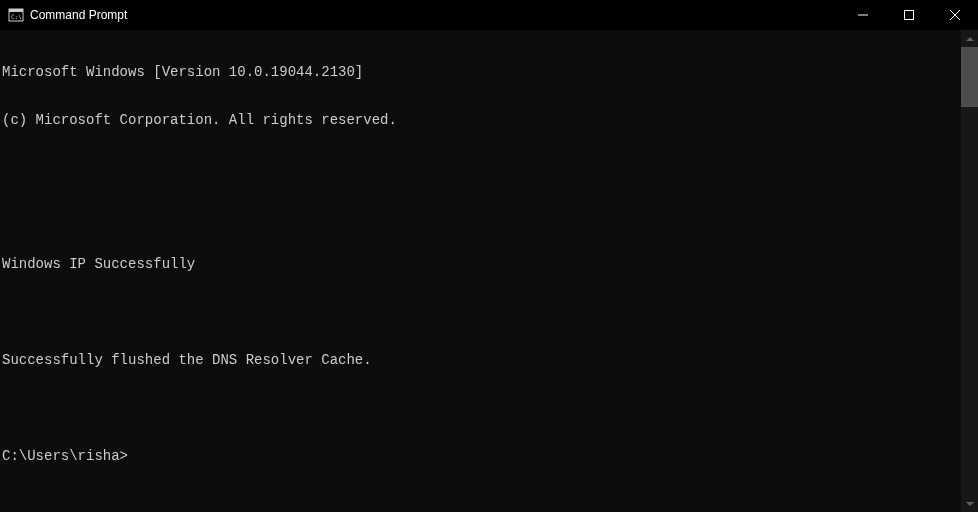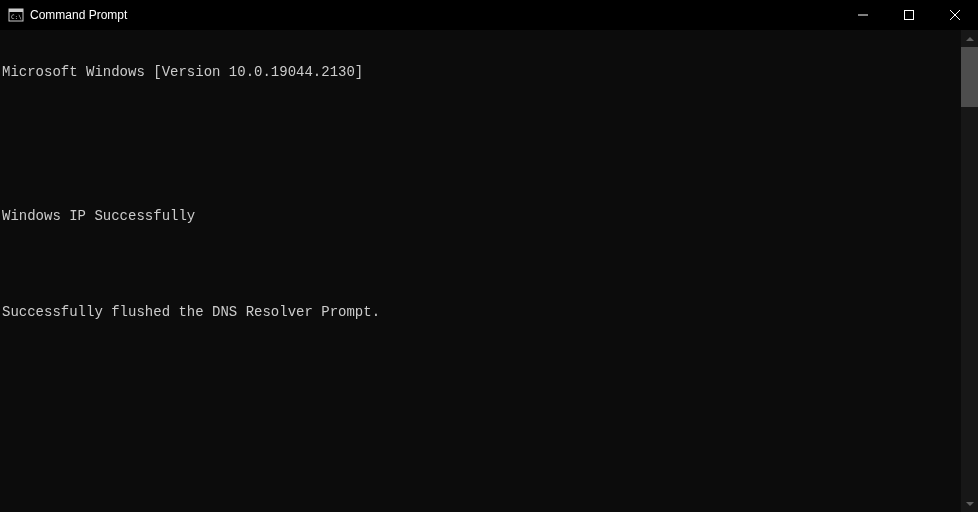"(c) Microsoft Corporation. All rights" span.line { html: none -> <span>(c) Microsoft Corporation. All rights reserved.</span> }
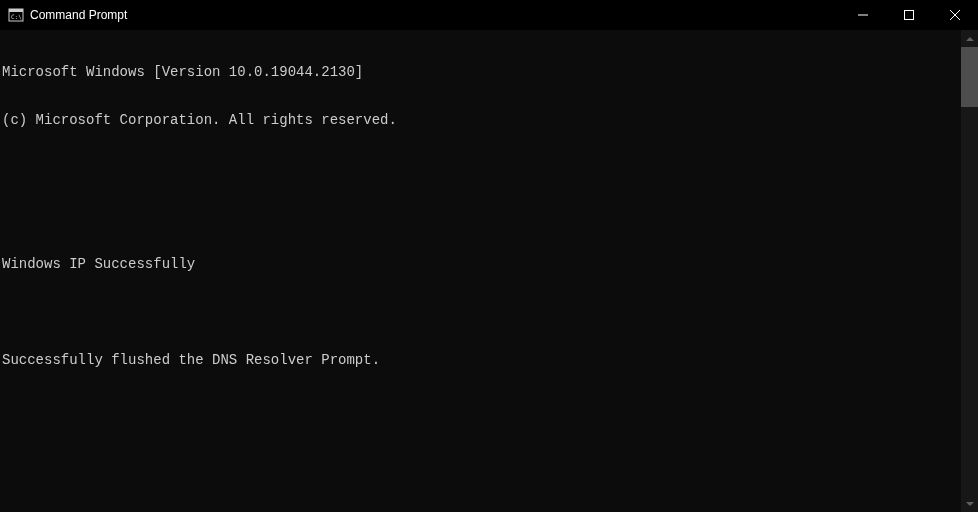"Successfully flushed the DNS Resolver" span.line { text: Prompt -> Cache }
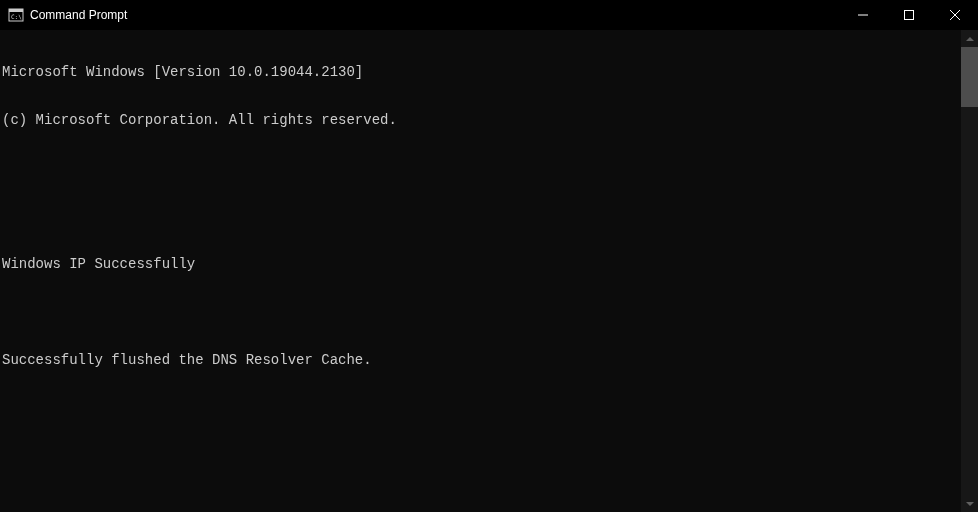"C:\Users\risha>" span.line { html: none -> <span>C:\Users\risha&gt;</span> }
